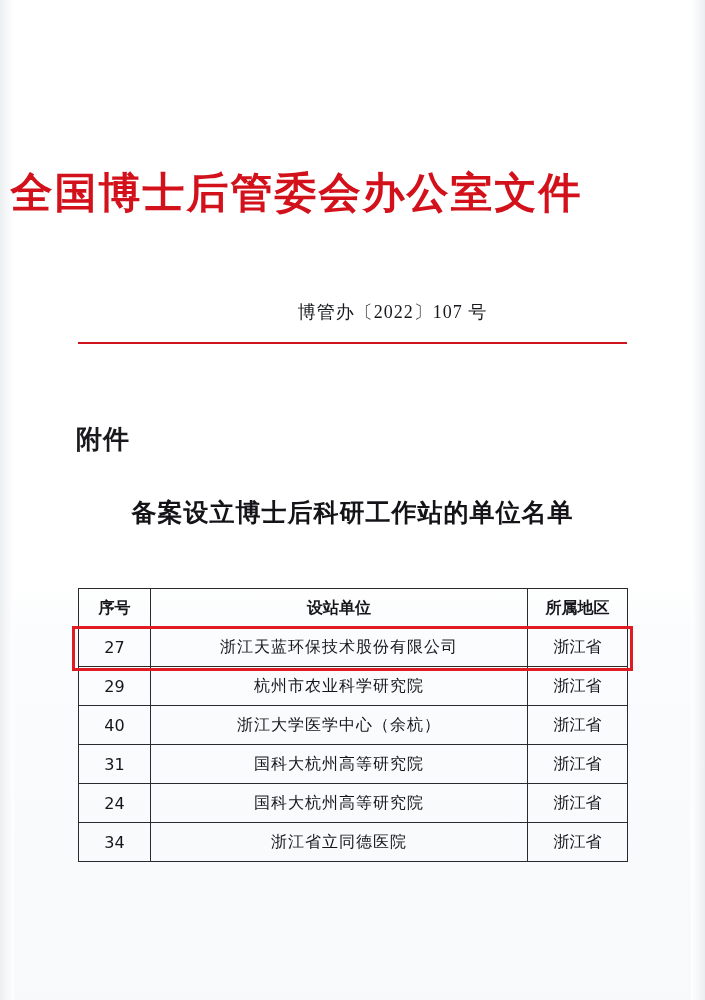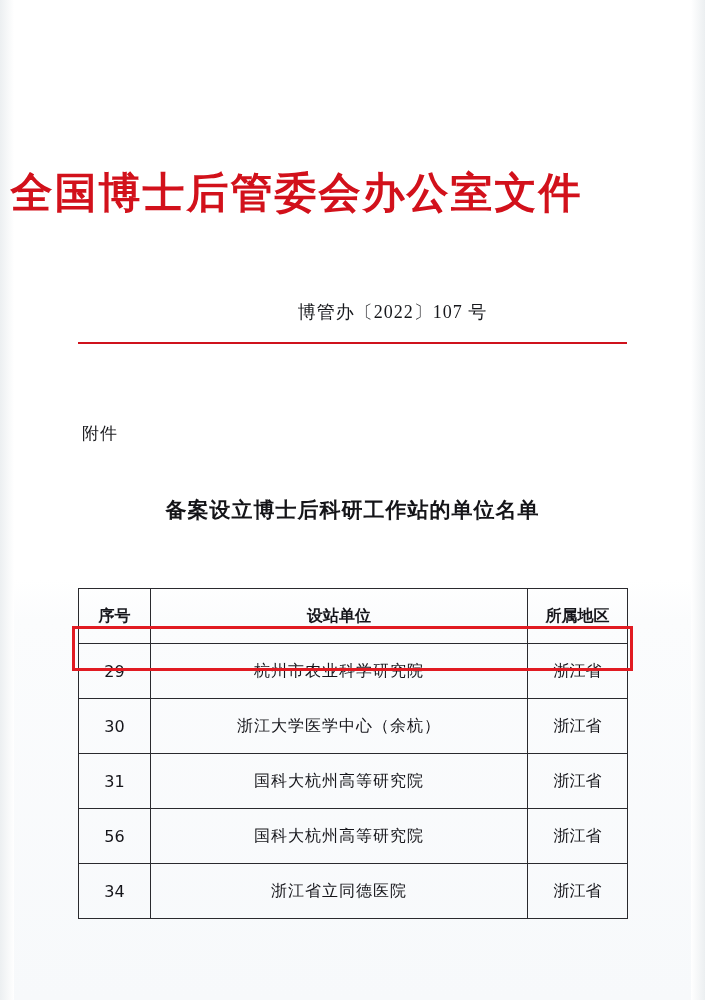"附件" .attachment-label { font-size: 17px -> 26px; font-weight: normal -> bold; left: 82px -> 76px }
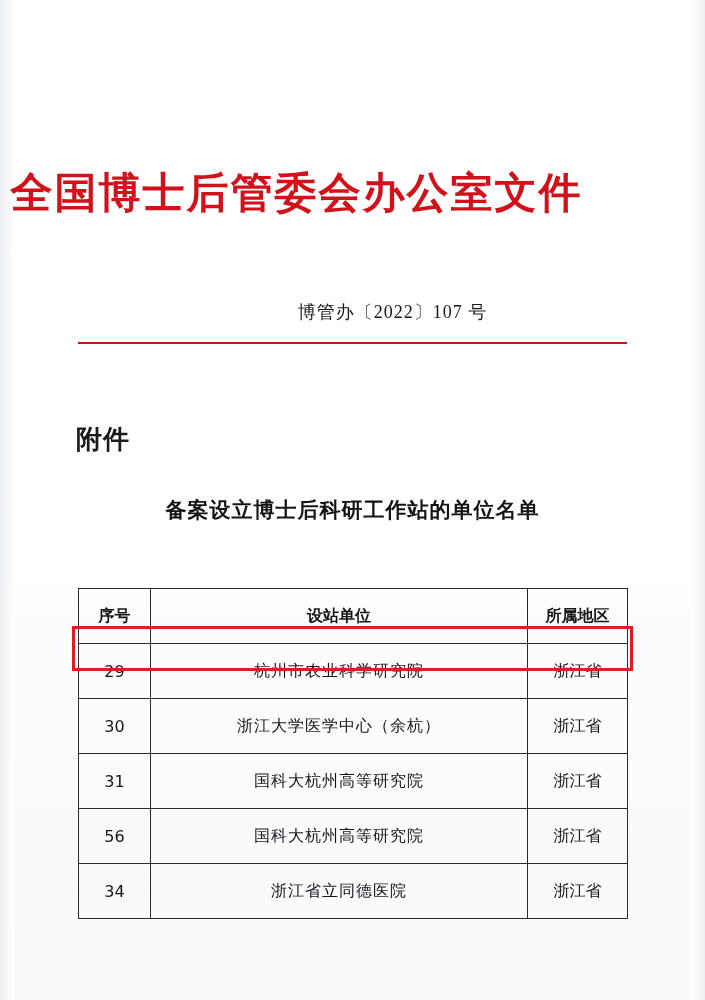"备案设立博士后科研工作站的单位名单" .list-title { font-size: 21px -> 25px }
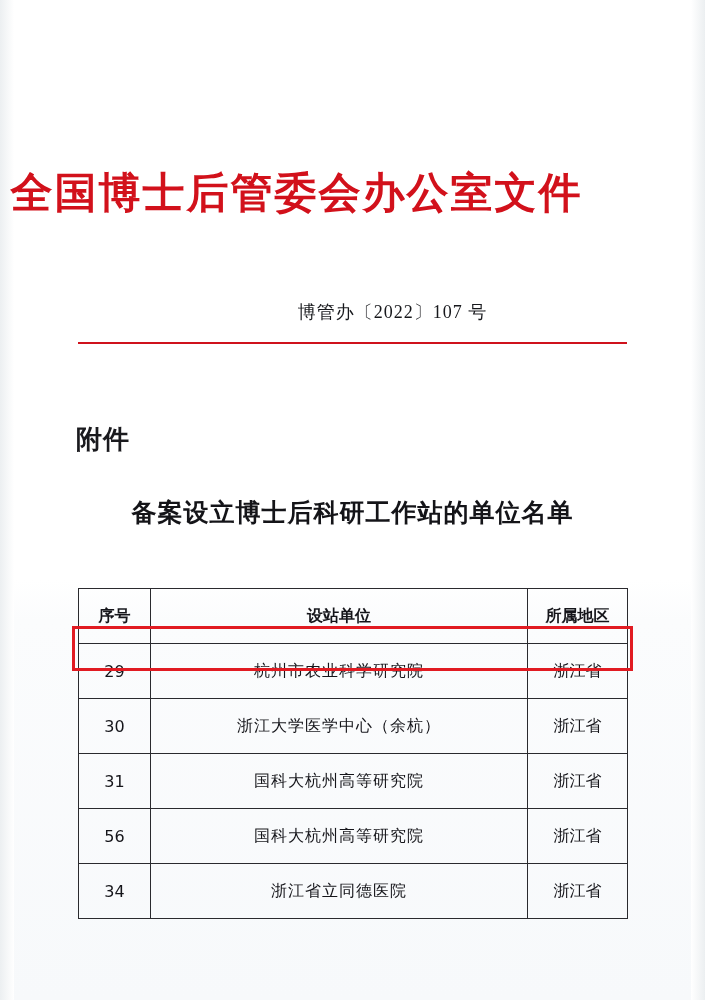"序号" table.list-table td, table.list-table th { padding: 8px -> 0 }
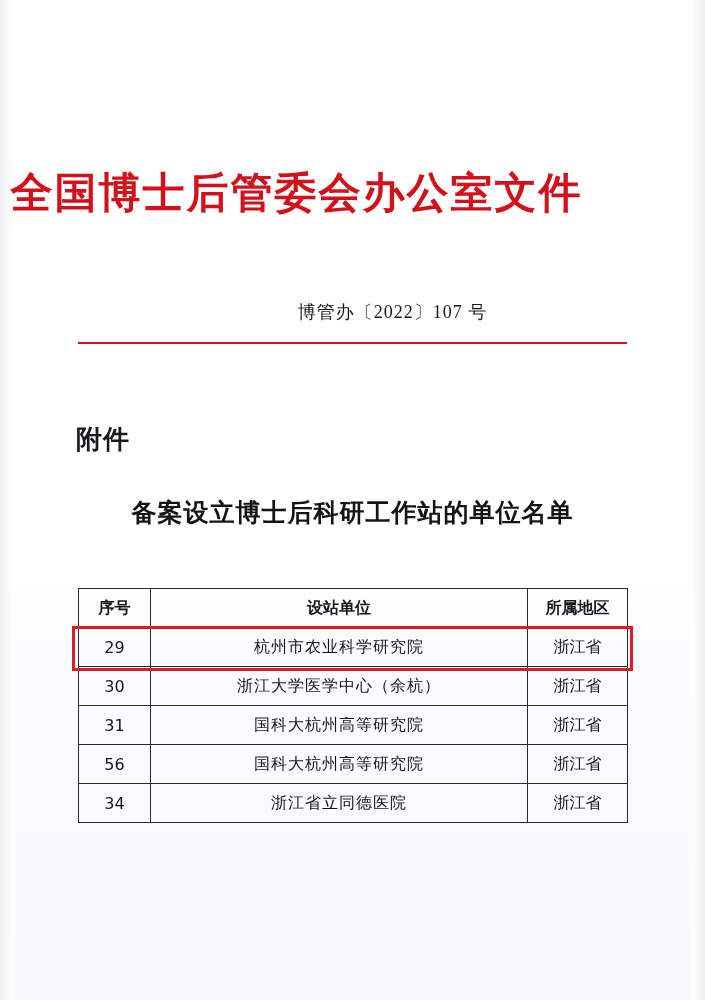"27" tr { html: none -> <tr> <td>27</td> <td>浙江天蓝环保技术股份有限公司</td> <td>浙江省</td> </tr> }
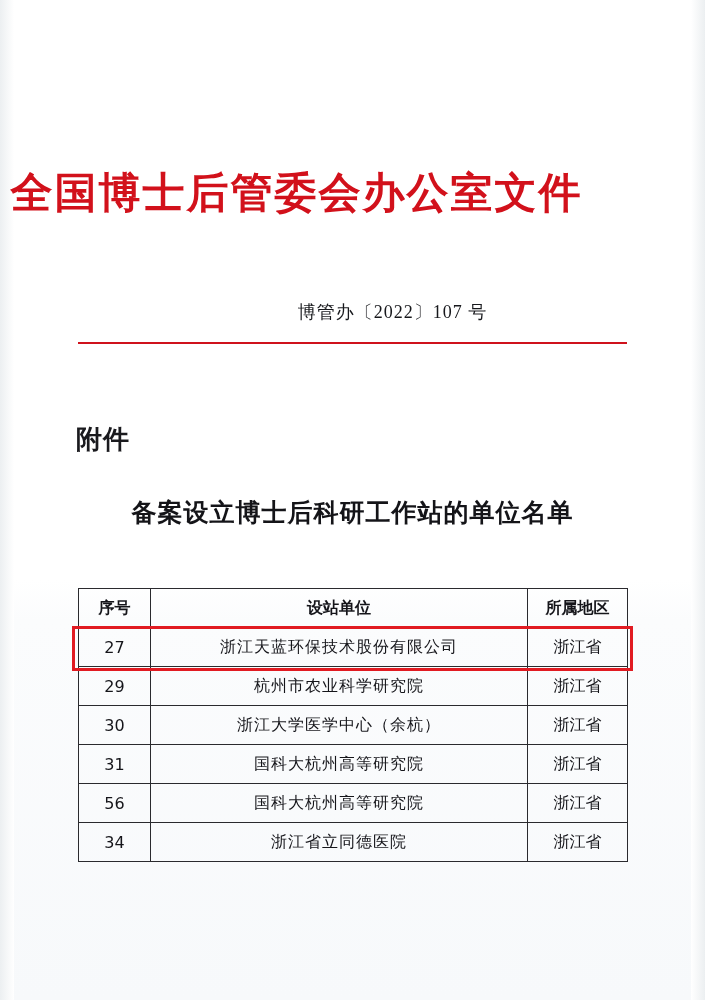"30" td { text: 30 -> 40 }
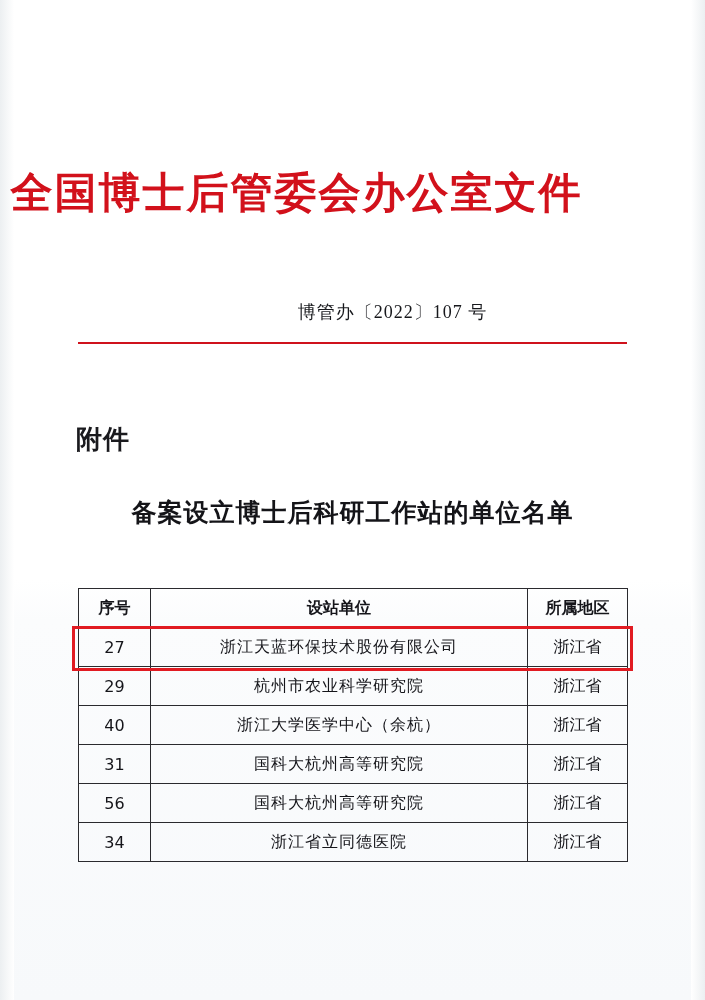"56" td { text: 56 -> 24 }
